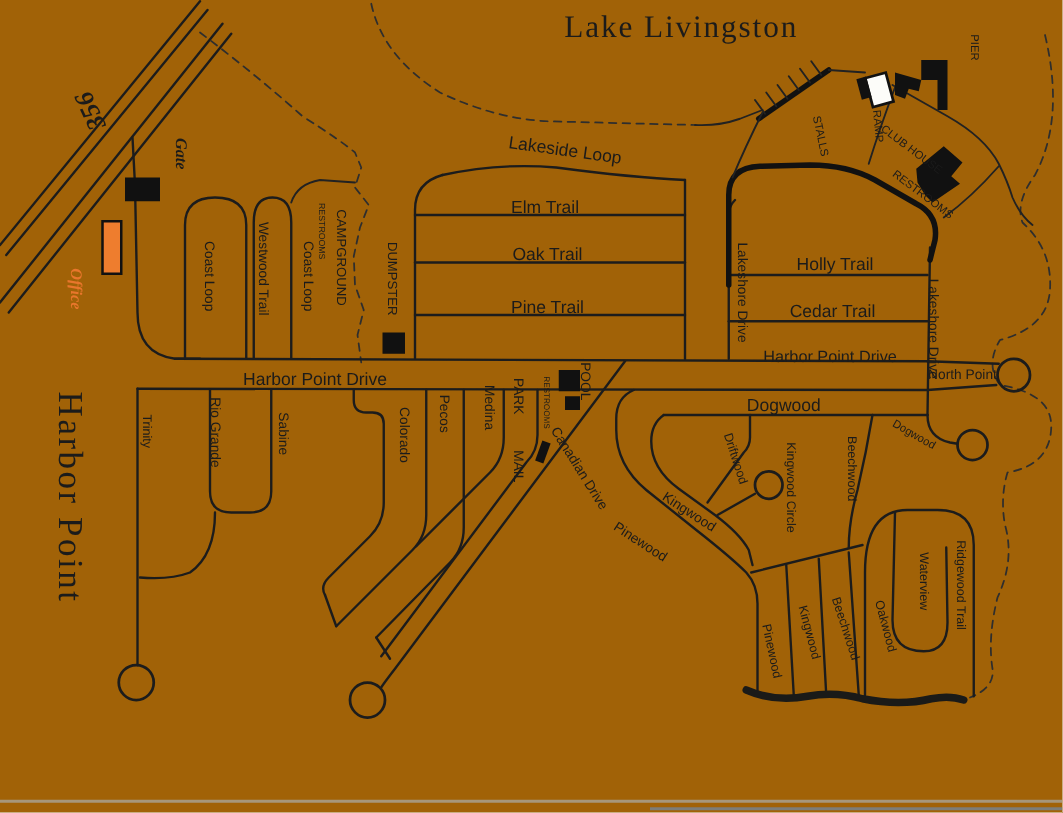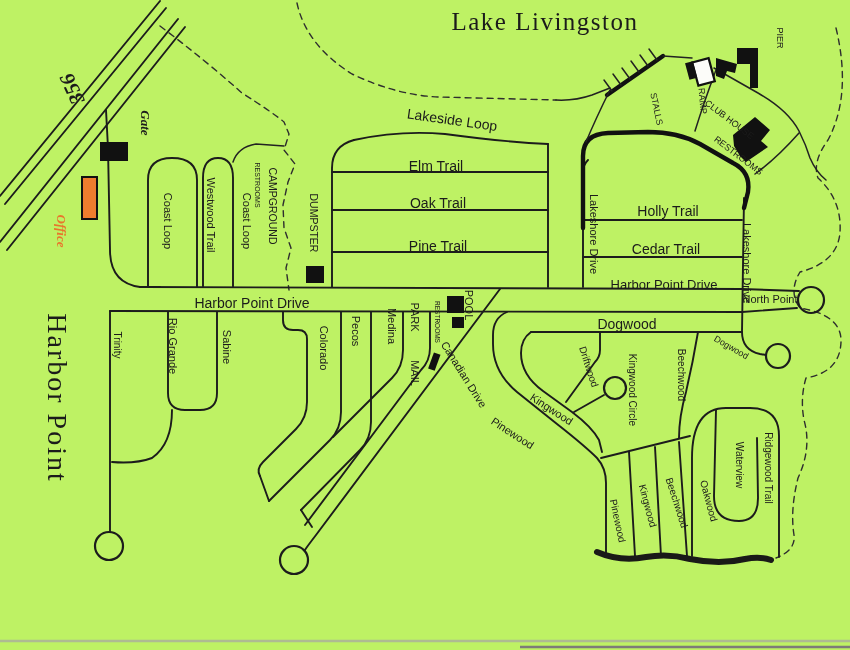"Lake Livingston" .page { background: #bef264 -> #a16207 }
